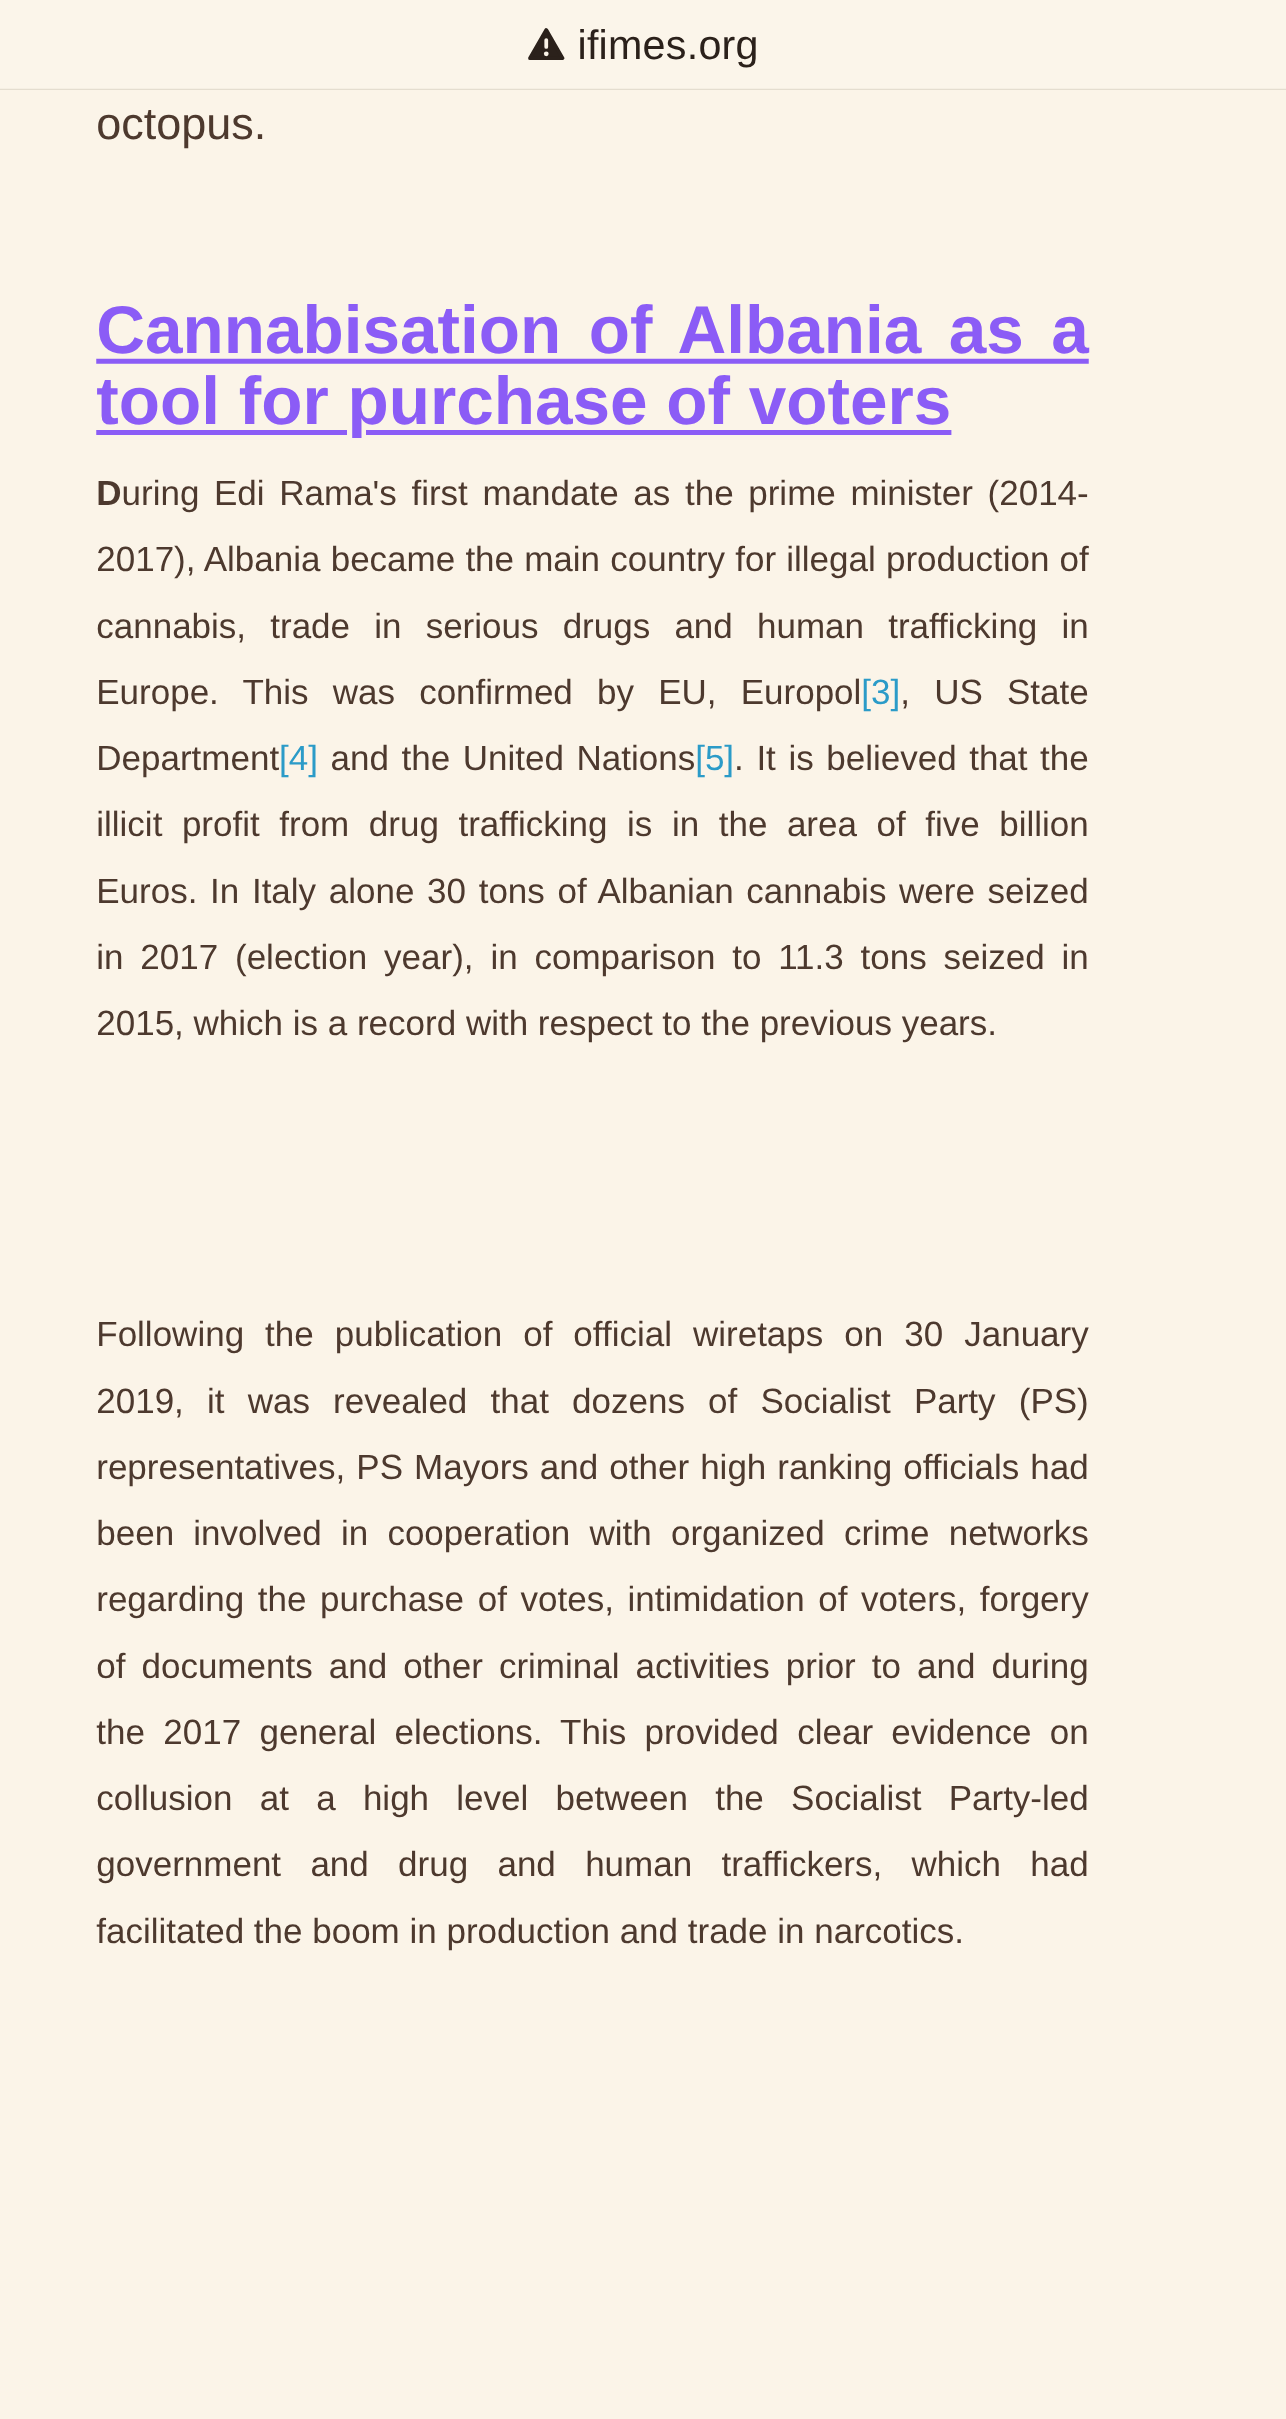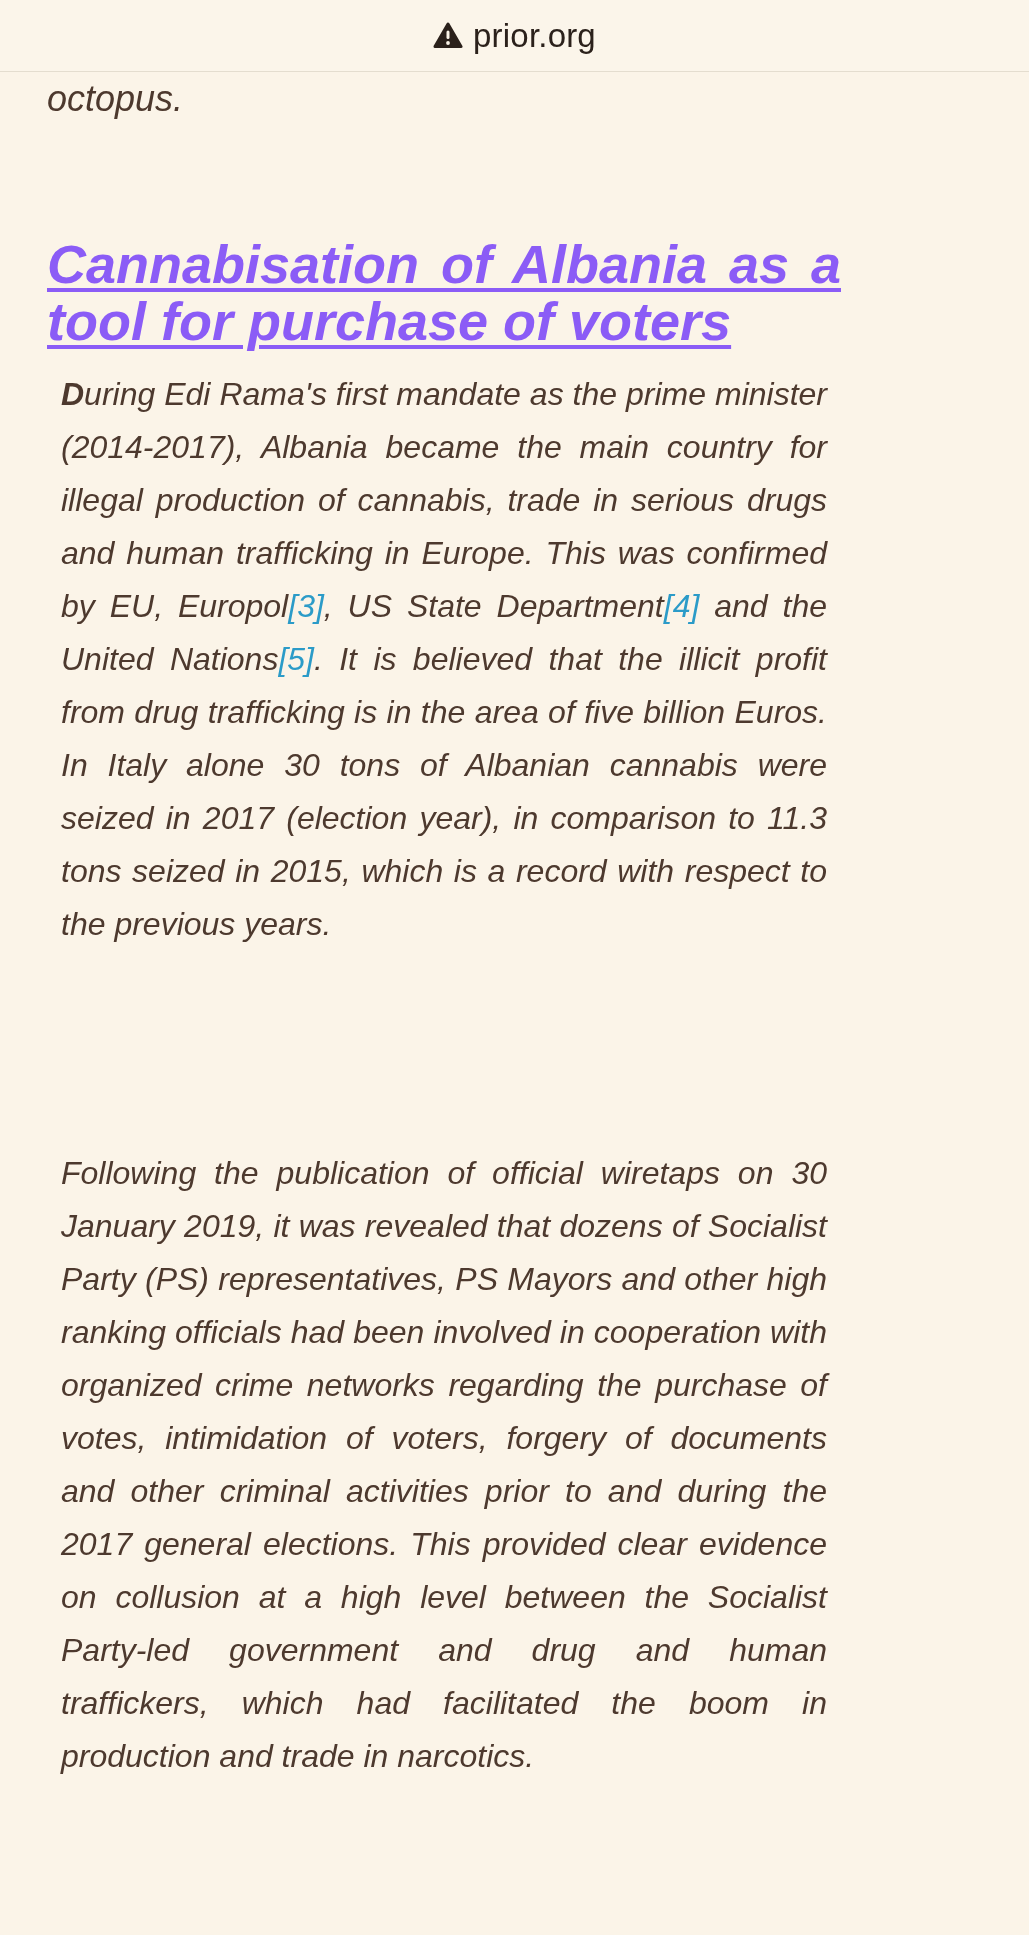"prior.org" span.url-text { text: prior.org -> ifimes.org }
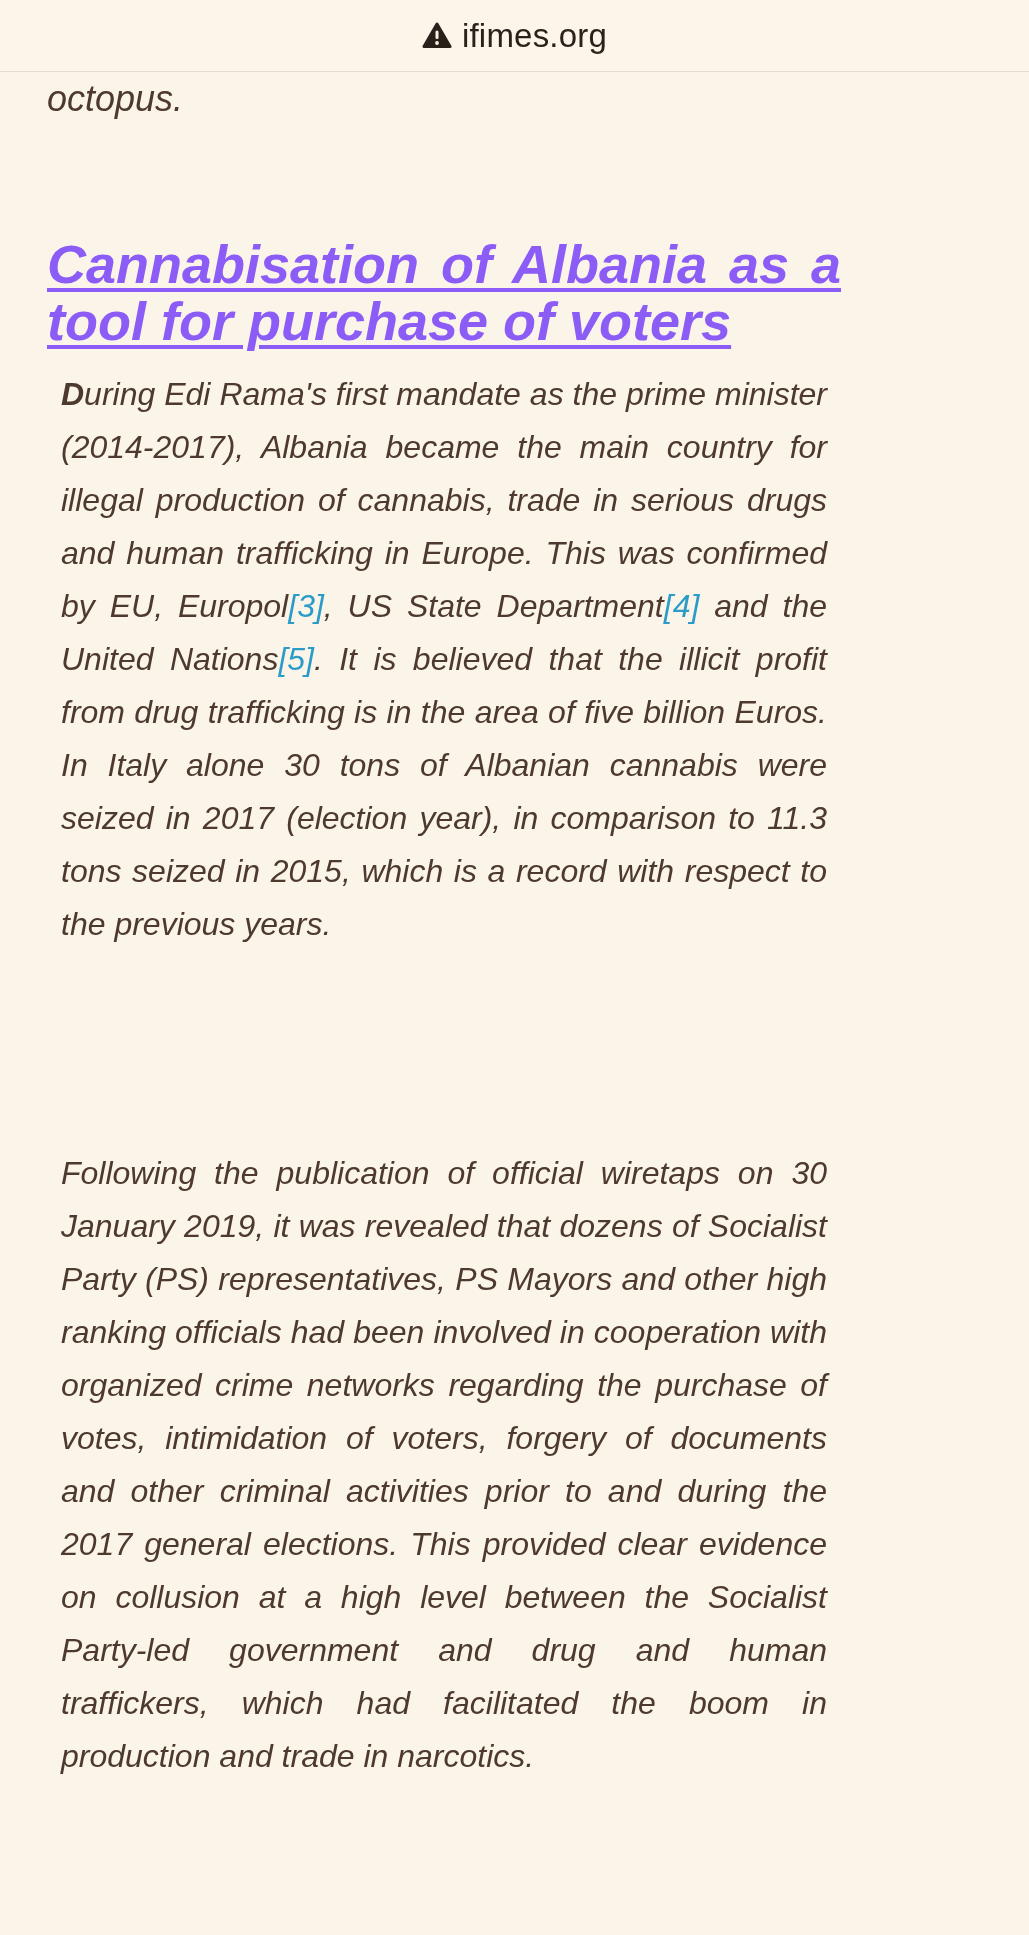"octopus." .article { font-style: italic -> none; padding-left: 47px -> 77px }
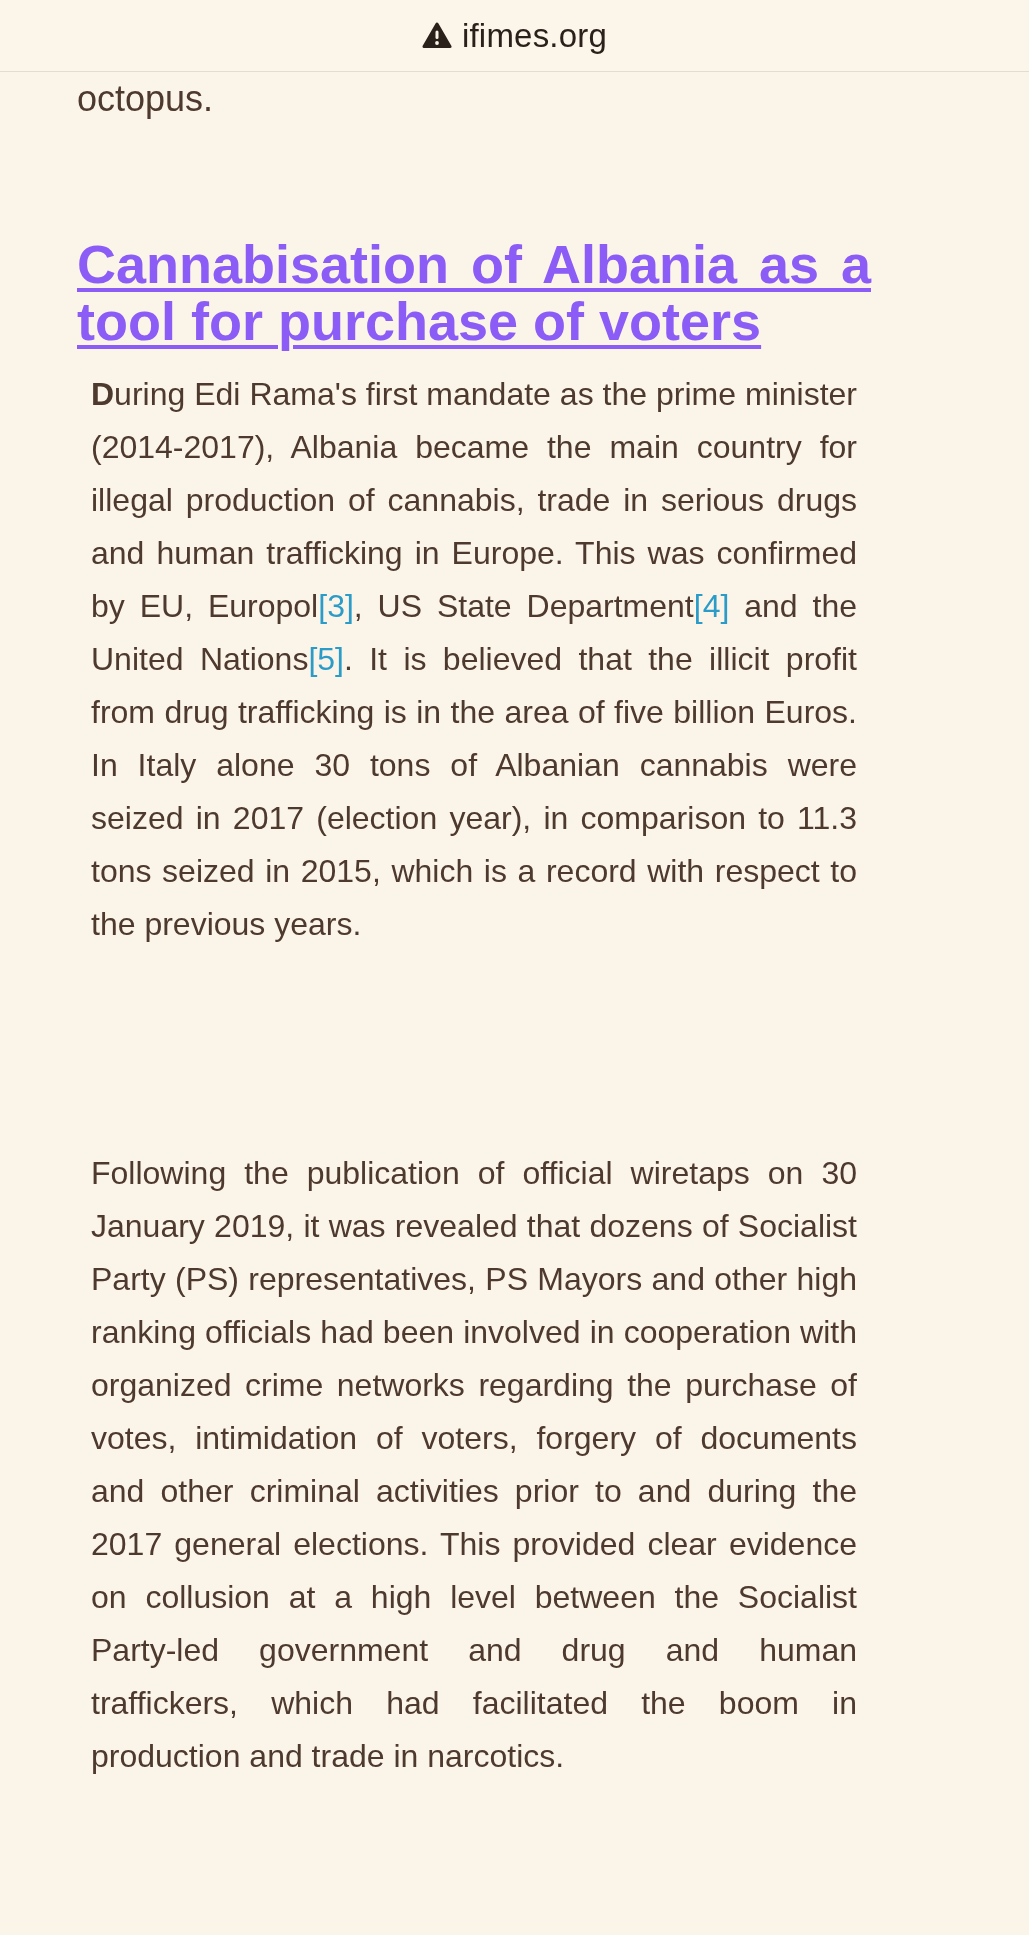"During Edi Rama's first mandate" .para { font-size: 32px -> 28px; margin: 14px -> 0 }
